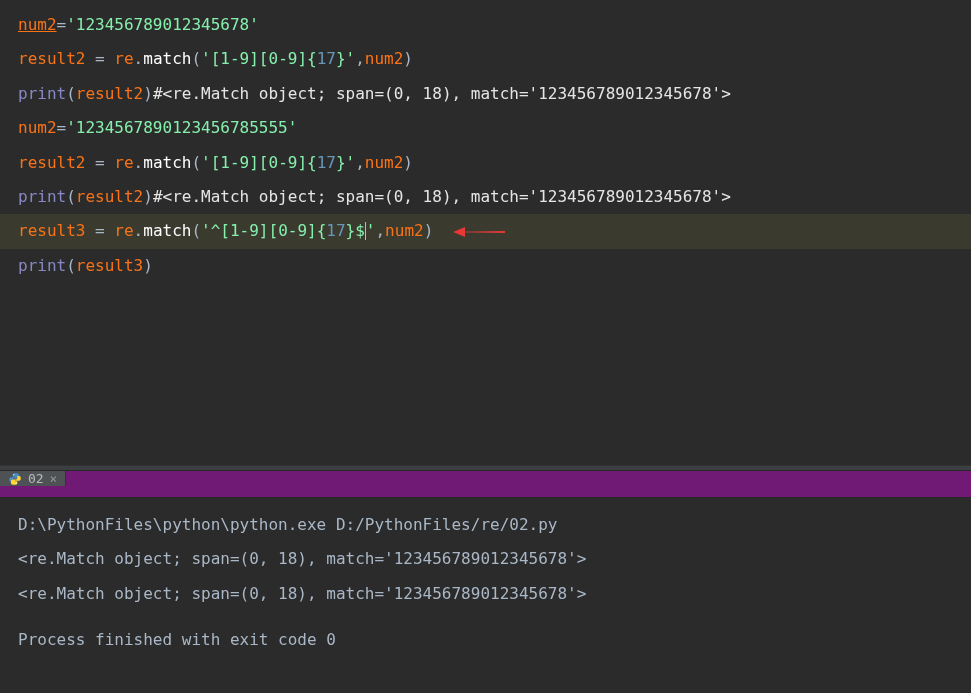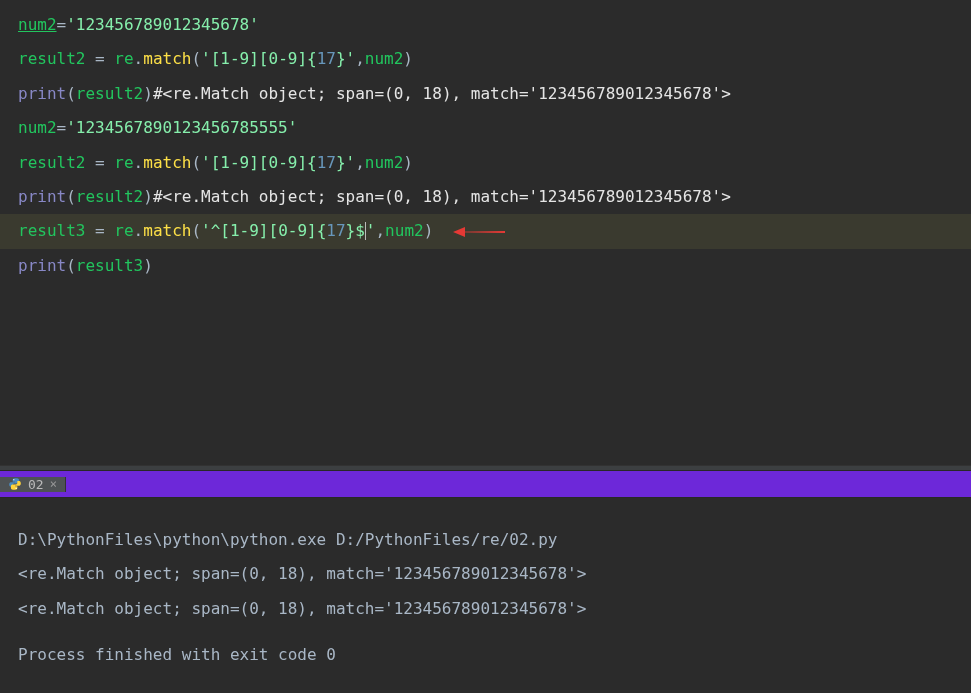"num2" .var { color: #22c55e -> #f97316 }
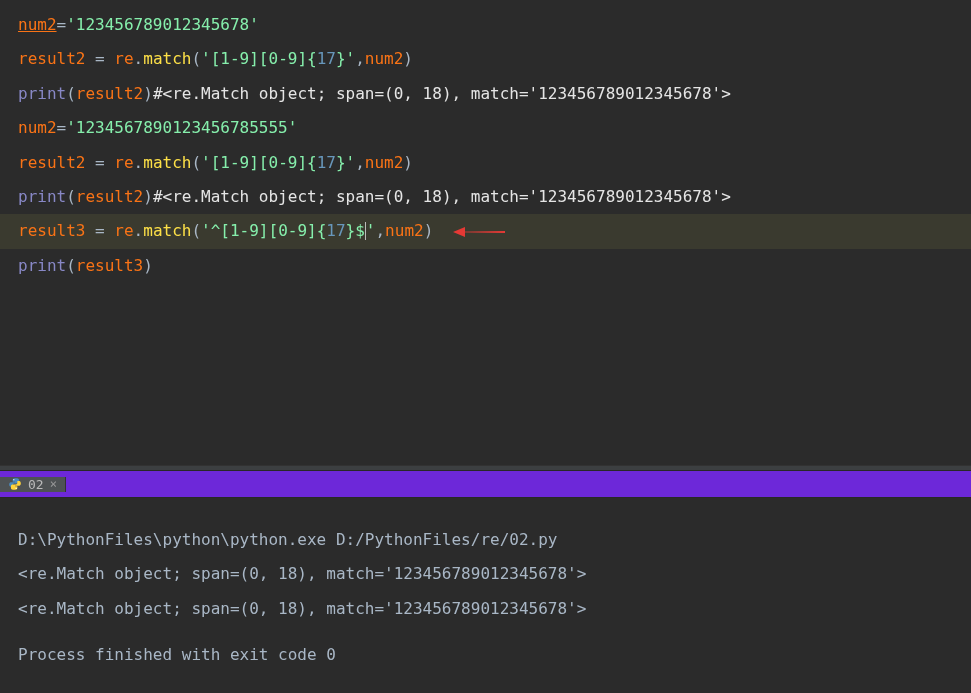"match" .func { color: #fde047 -> #ffffff }
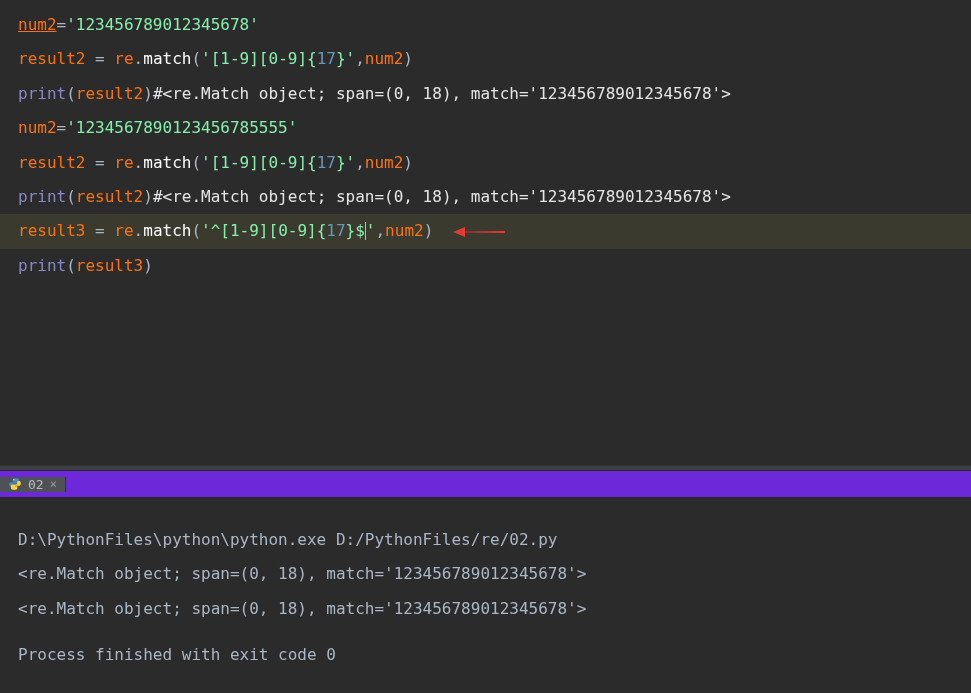"02" .tabs { align-items: center -> flex-start; background: #6d28d9 -> #701a75 }
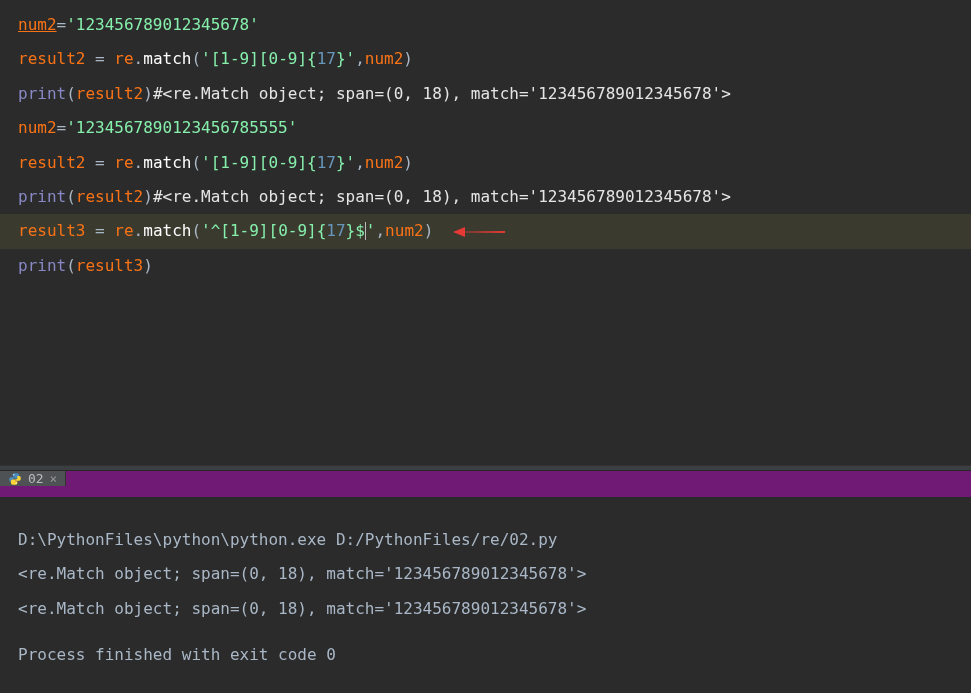"D:\PythonFiles\python\python.exe" .console { margin-top: 15px -> none }
